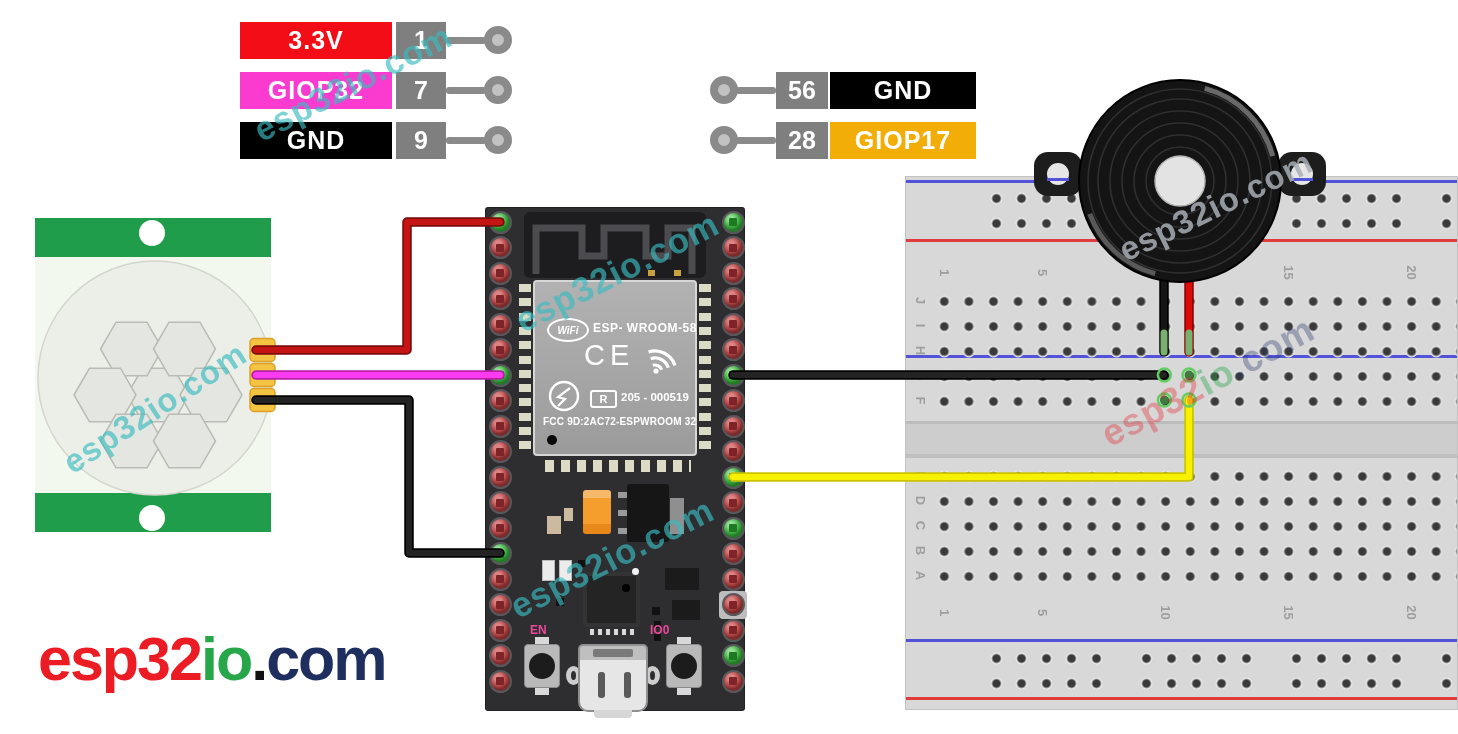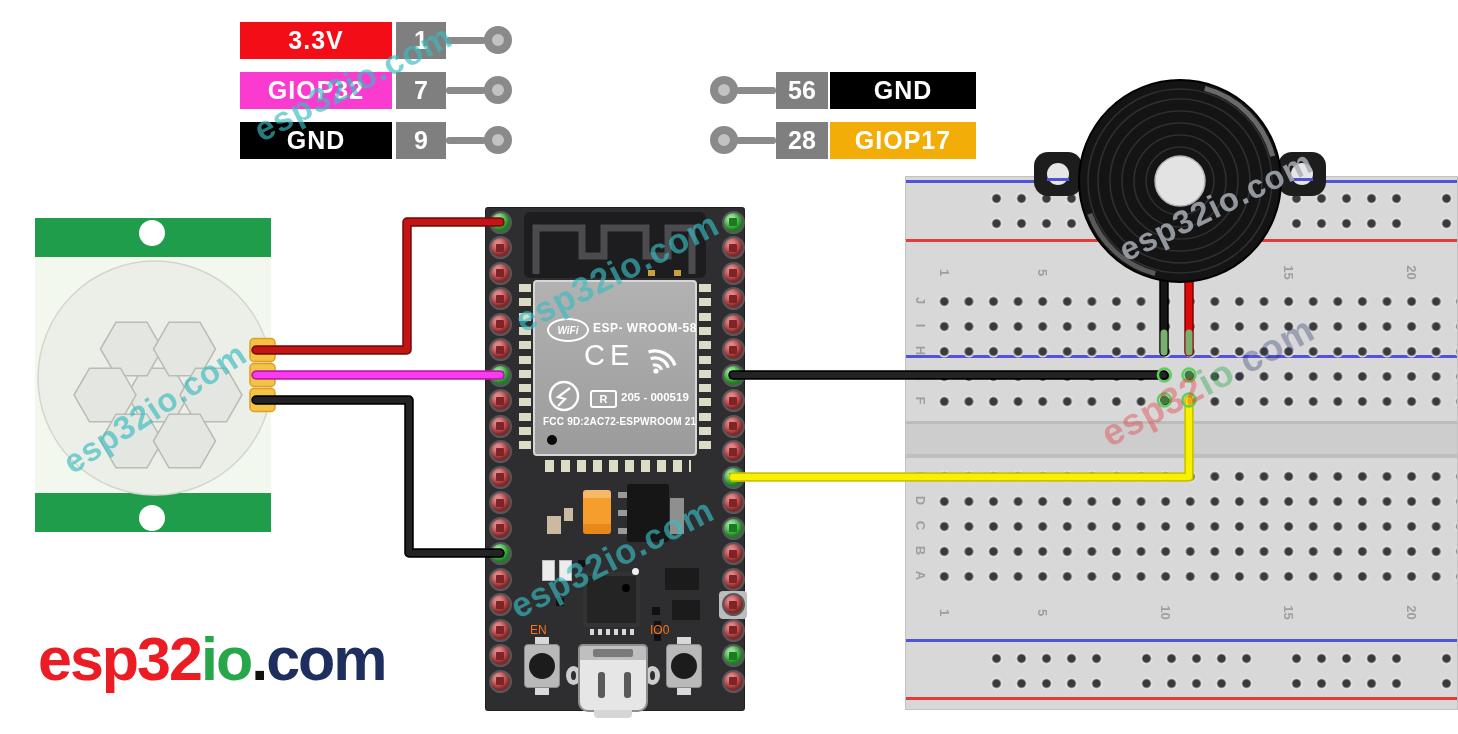"FCC 9D:2AC72-ESPWROOM 21" div.shield-txt { text: 21 -> 32 }
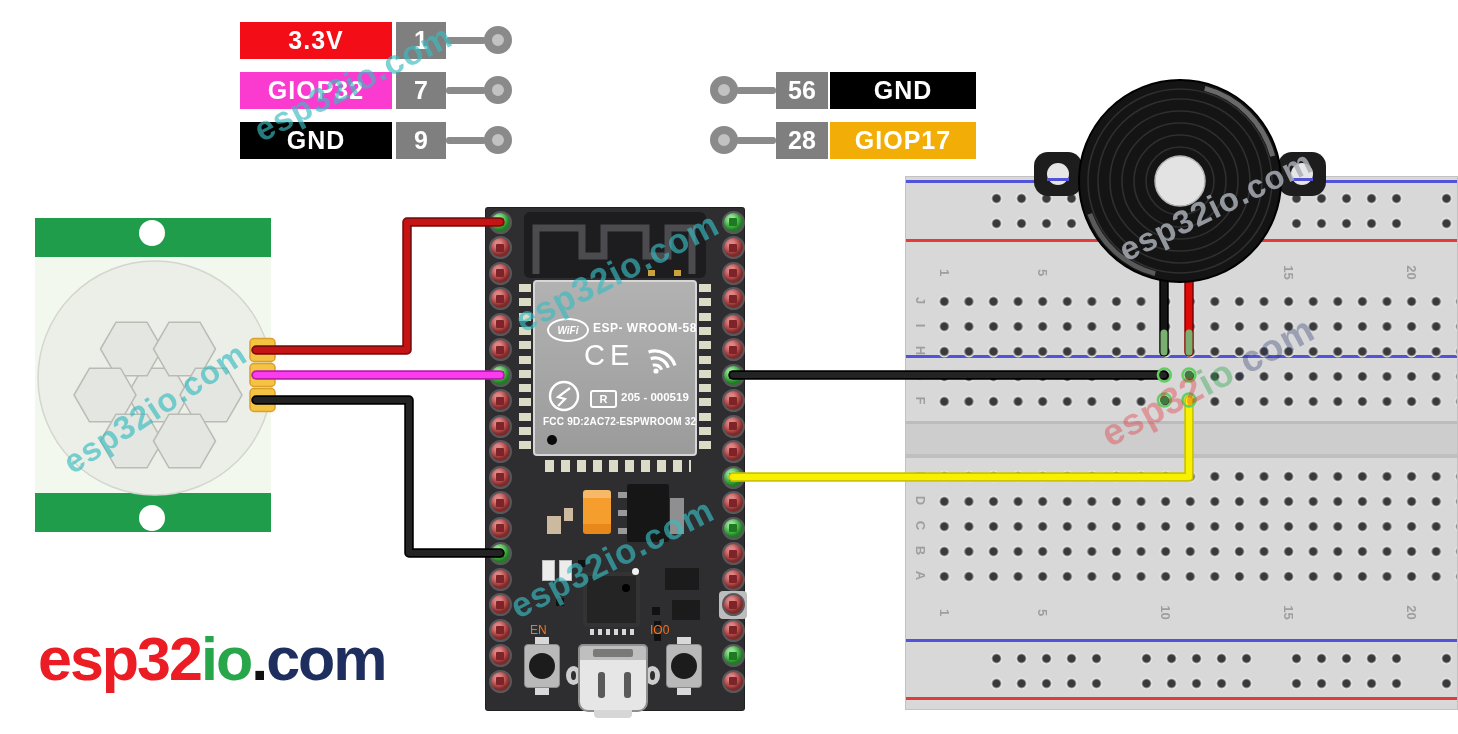"EN" .btn-label { color: #f97316 -> #ec4899; font-weight: normal -> bold }
